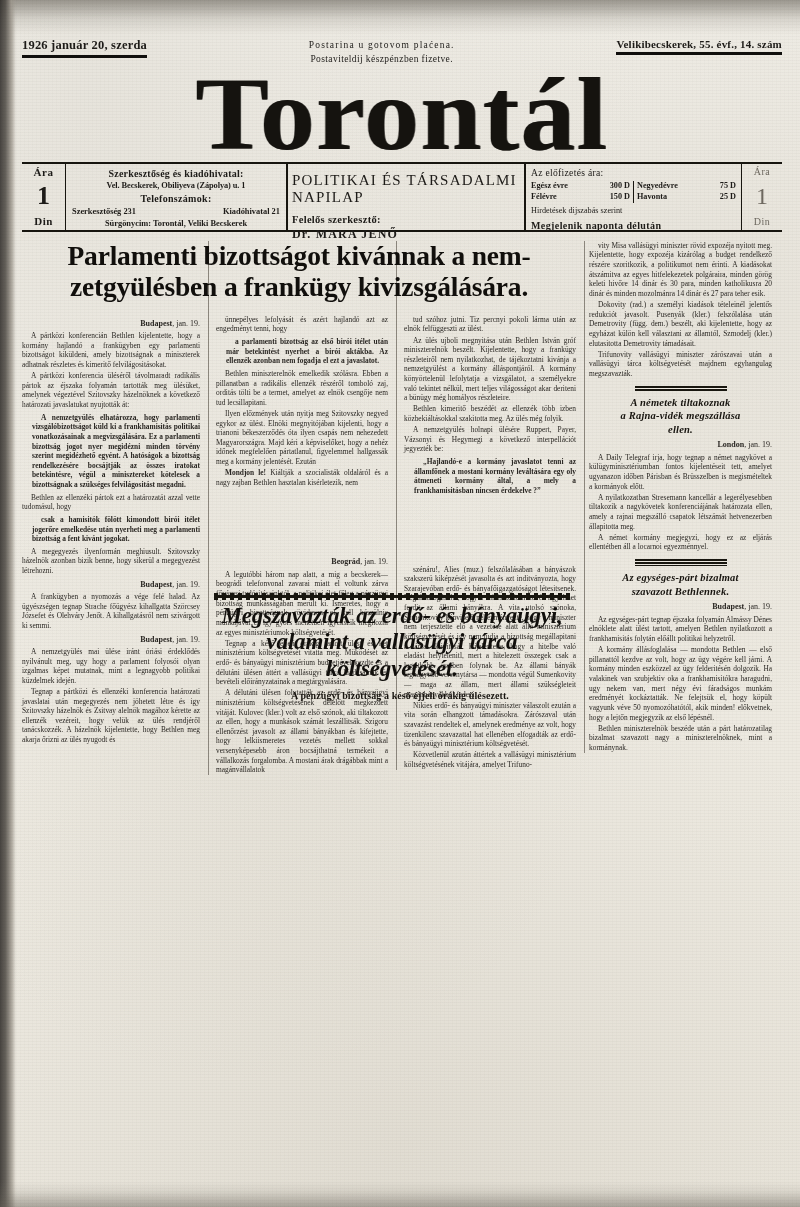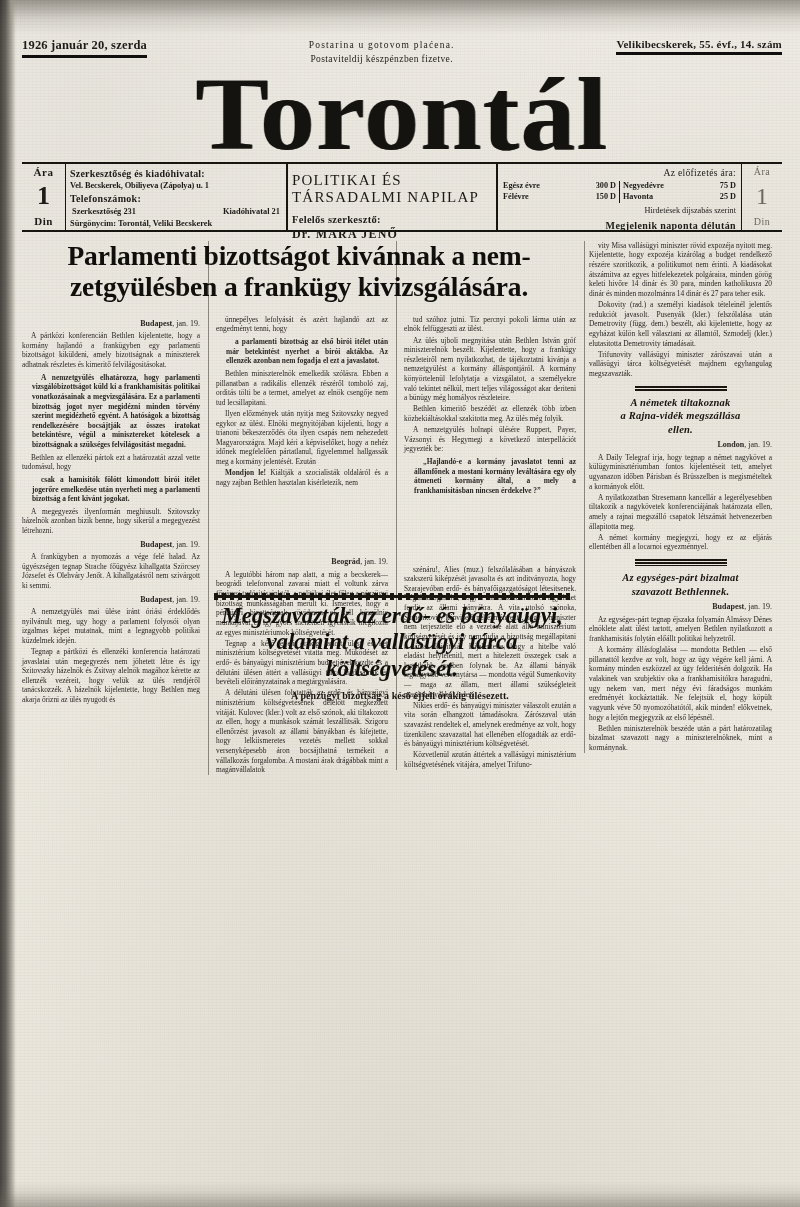"Szerkesztőség és kiadóhivatal:" .mh-editorial { text-align: left -> center }
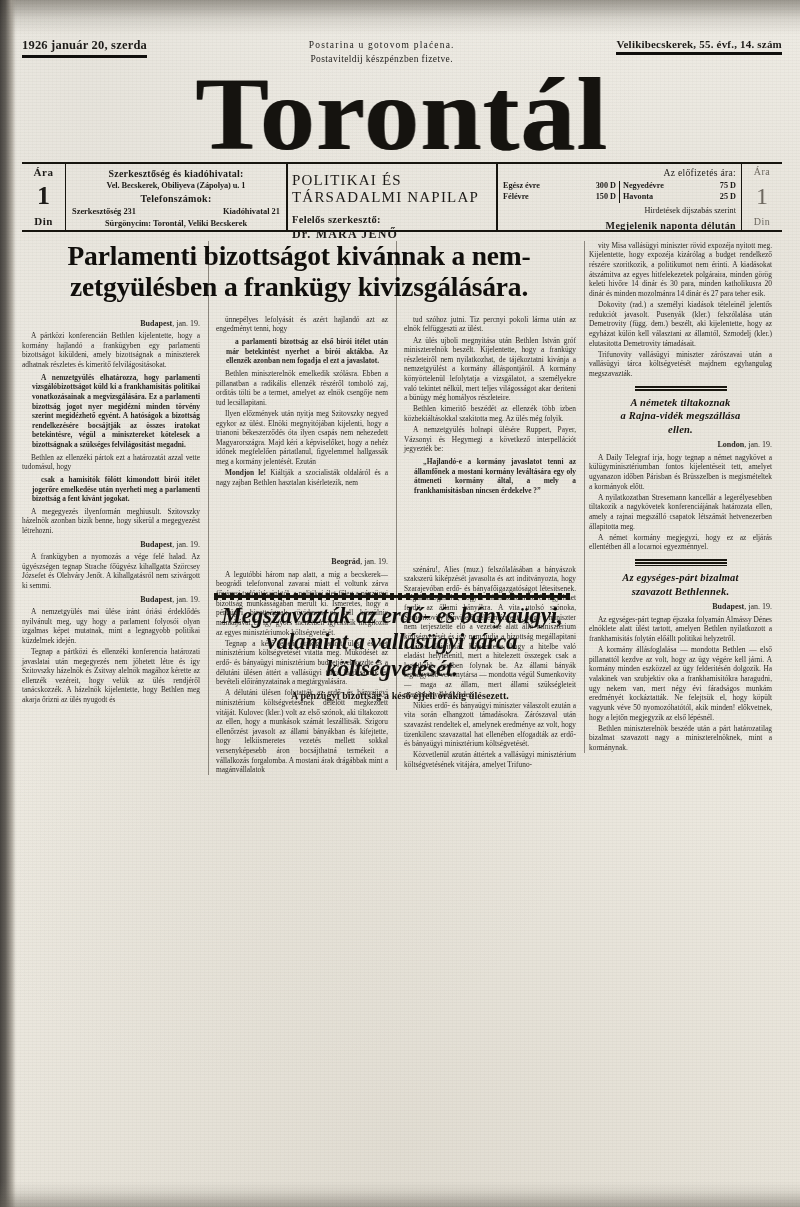"Az előfizetés ára:" .mh-subs { text-align: right -> left; width: 244px -> 216px }
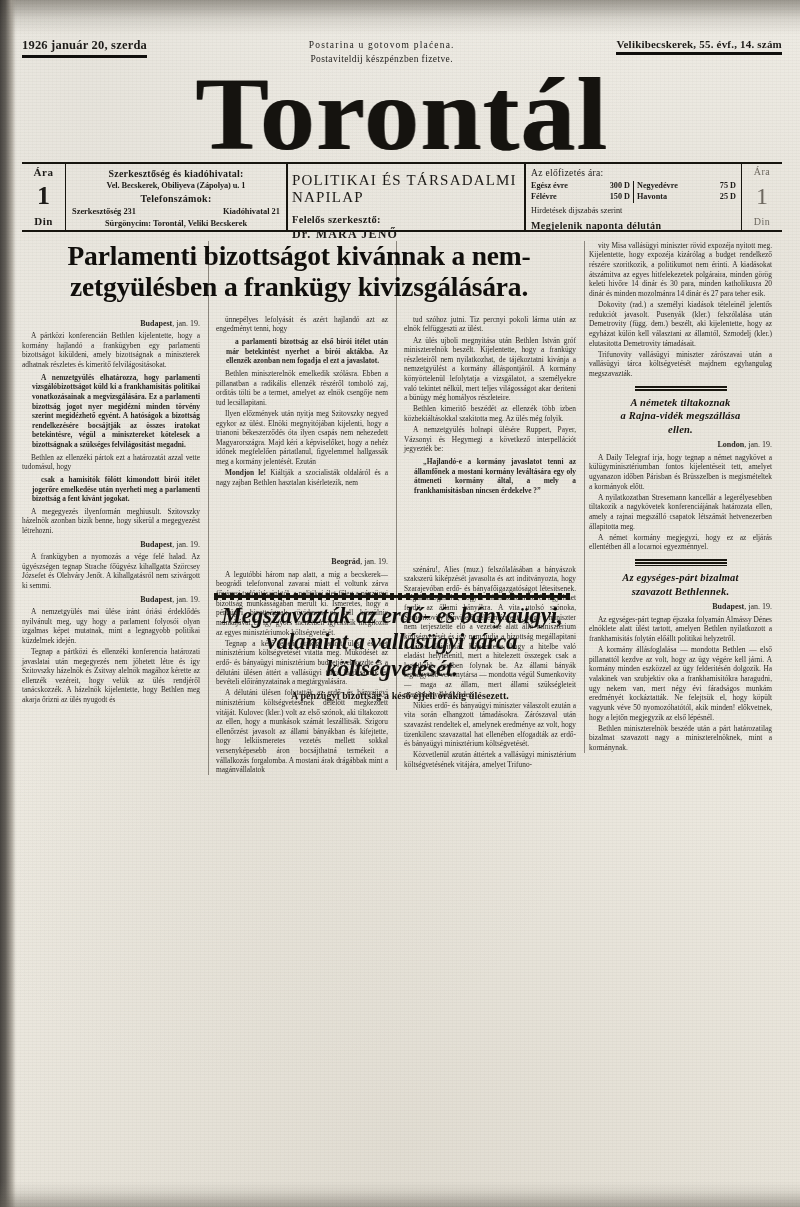"A pártközi konferencia üléséről" p { html: none -> <p>A pártközi konferencia üléséről távolmaradt radikális pártok az éjszaka folyamán tartották meg ülésüket, amelynek végeztével Szitovszky házelnöknek a következő határozati javaslatukat nyujtották át:</p> }
